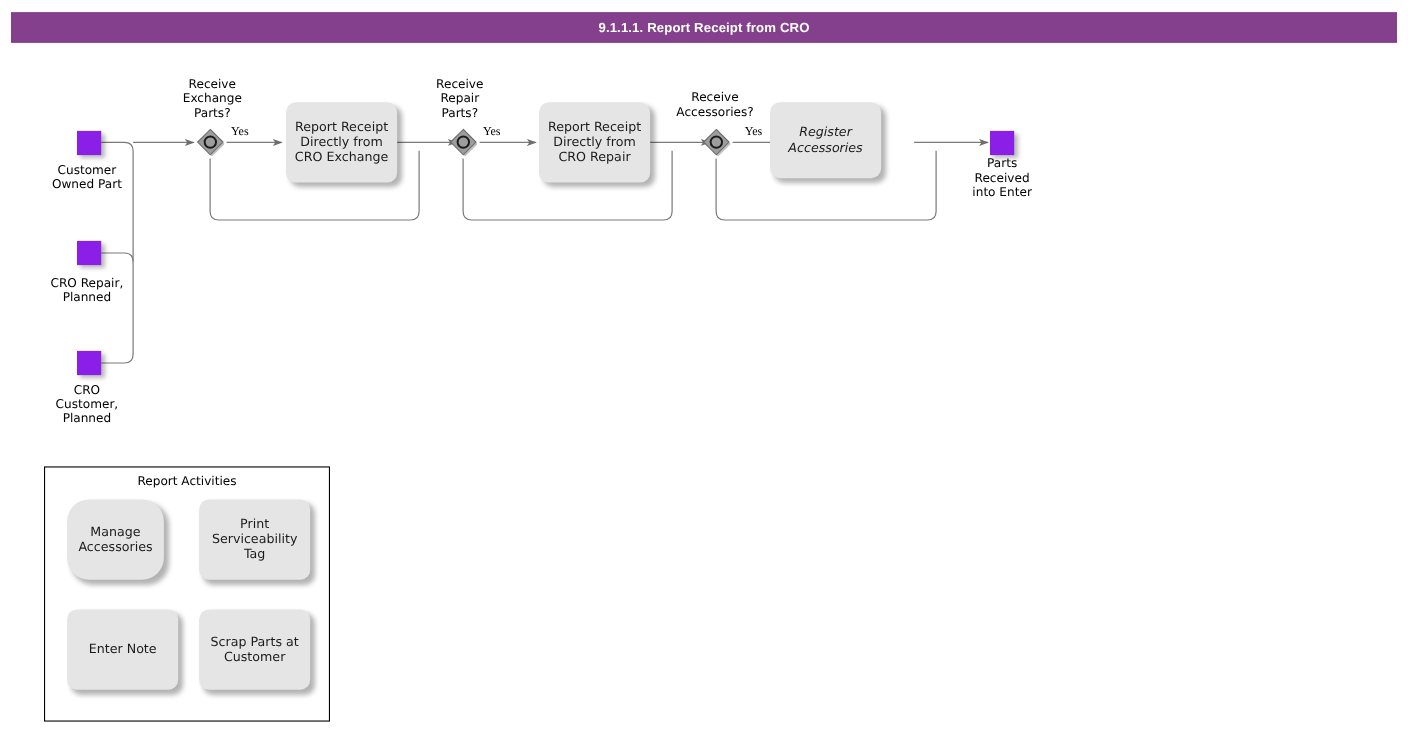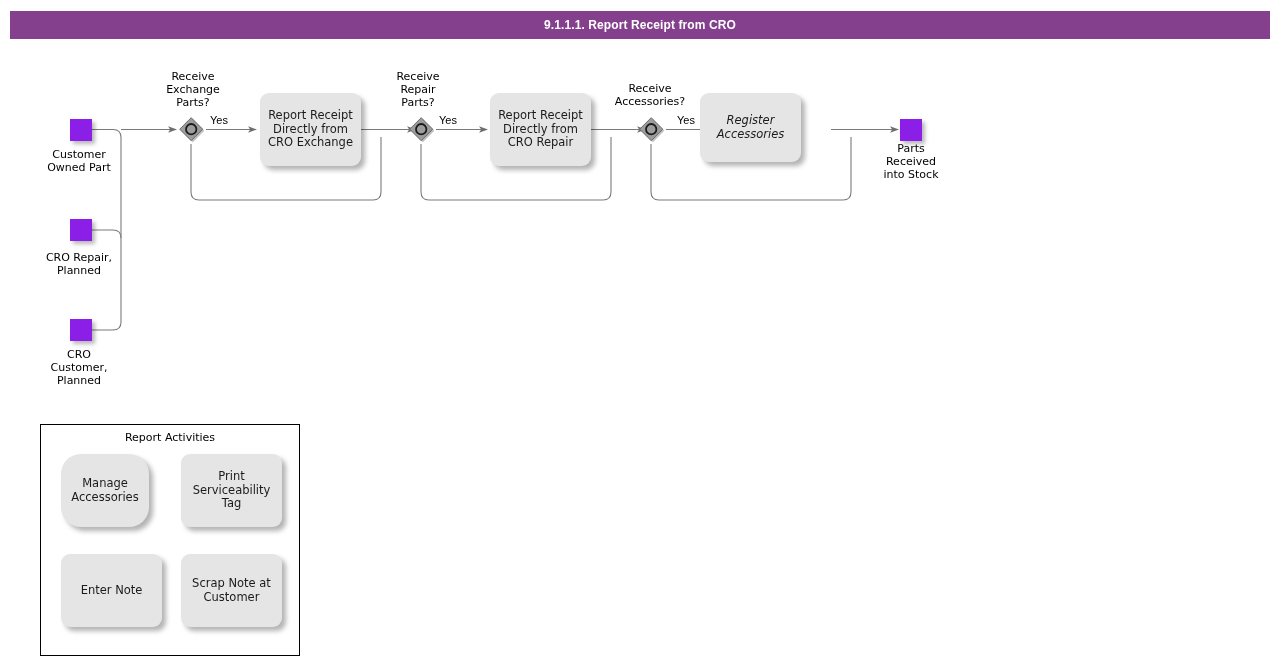"Yes" .flow-label { font-family: Liberation Sans, sans-serif -> Liberation Serif, serif }
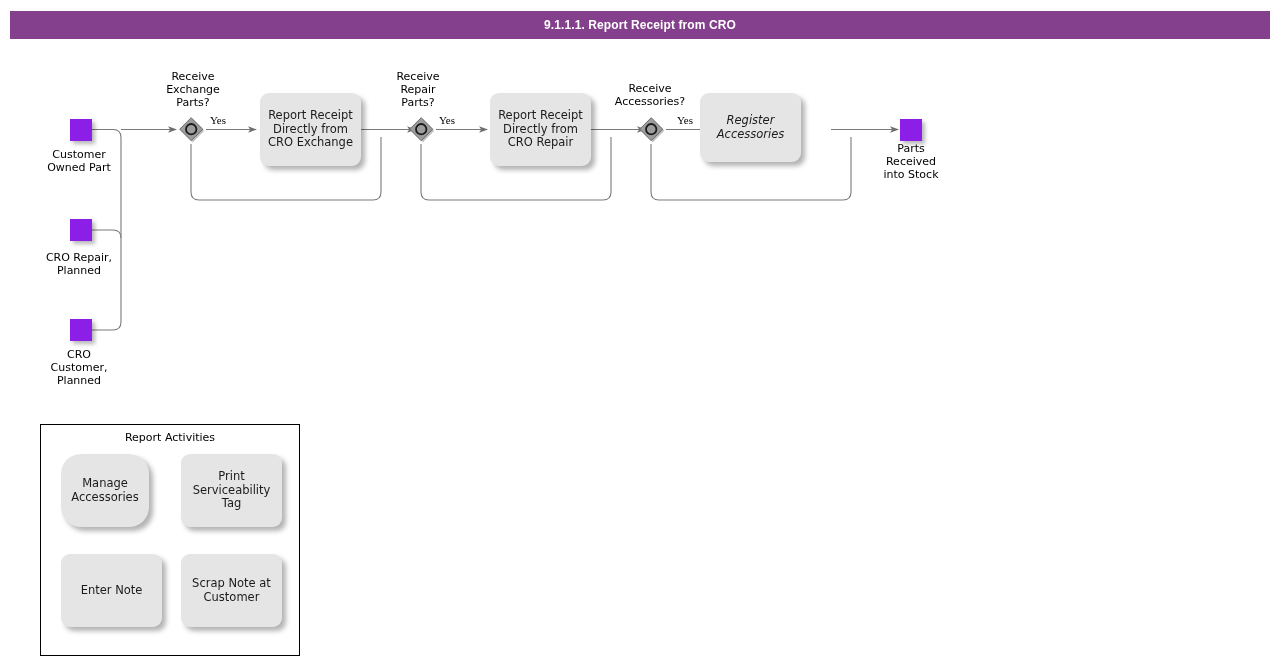"Parts" div.node-label { text: Stock -> Enter }
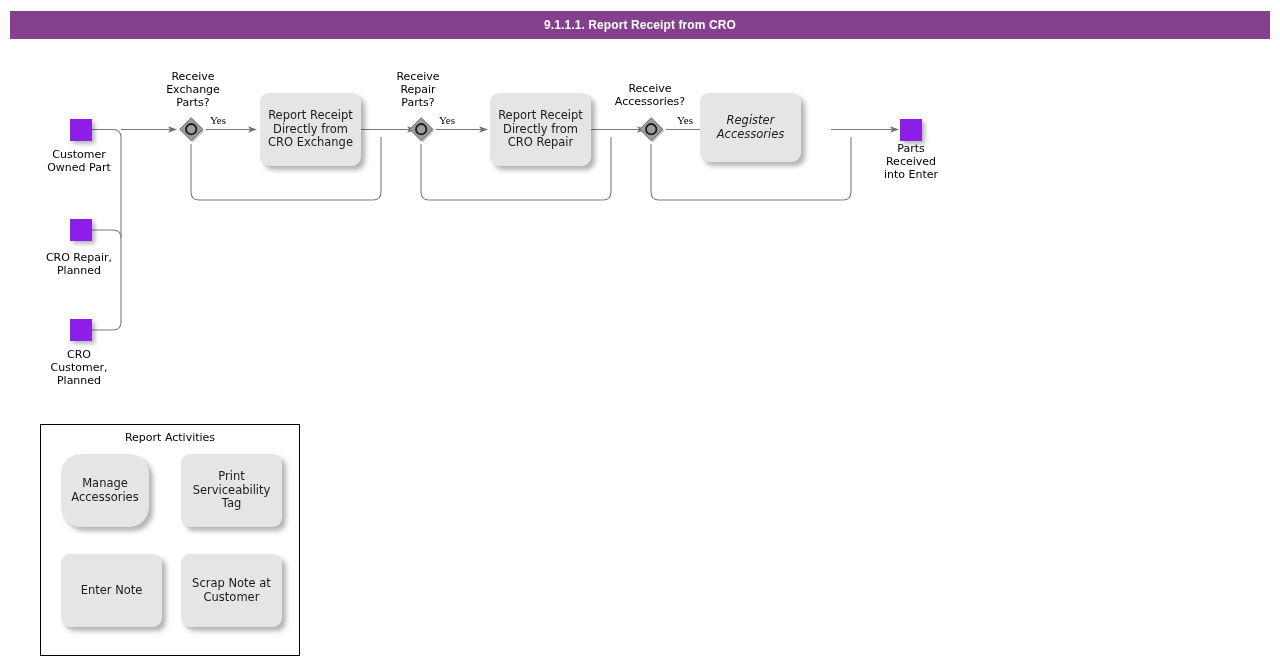"Scrap Note at" div.task { text: Note -> Parts }
